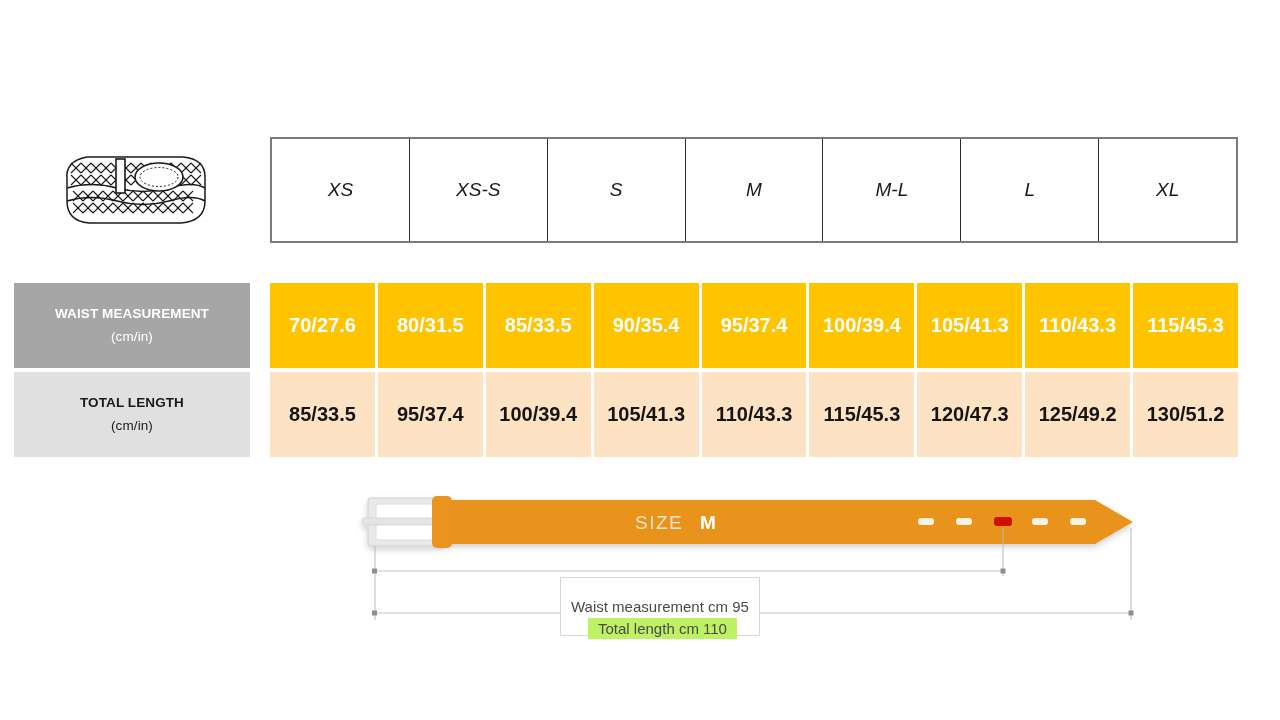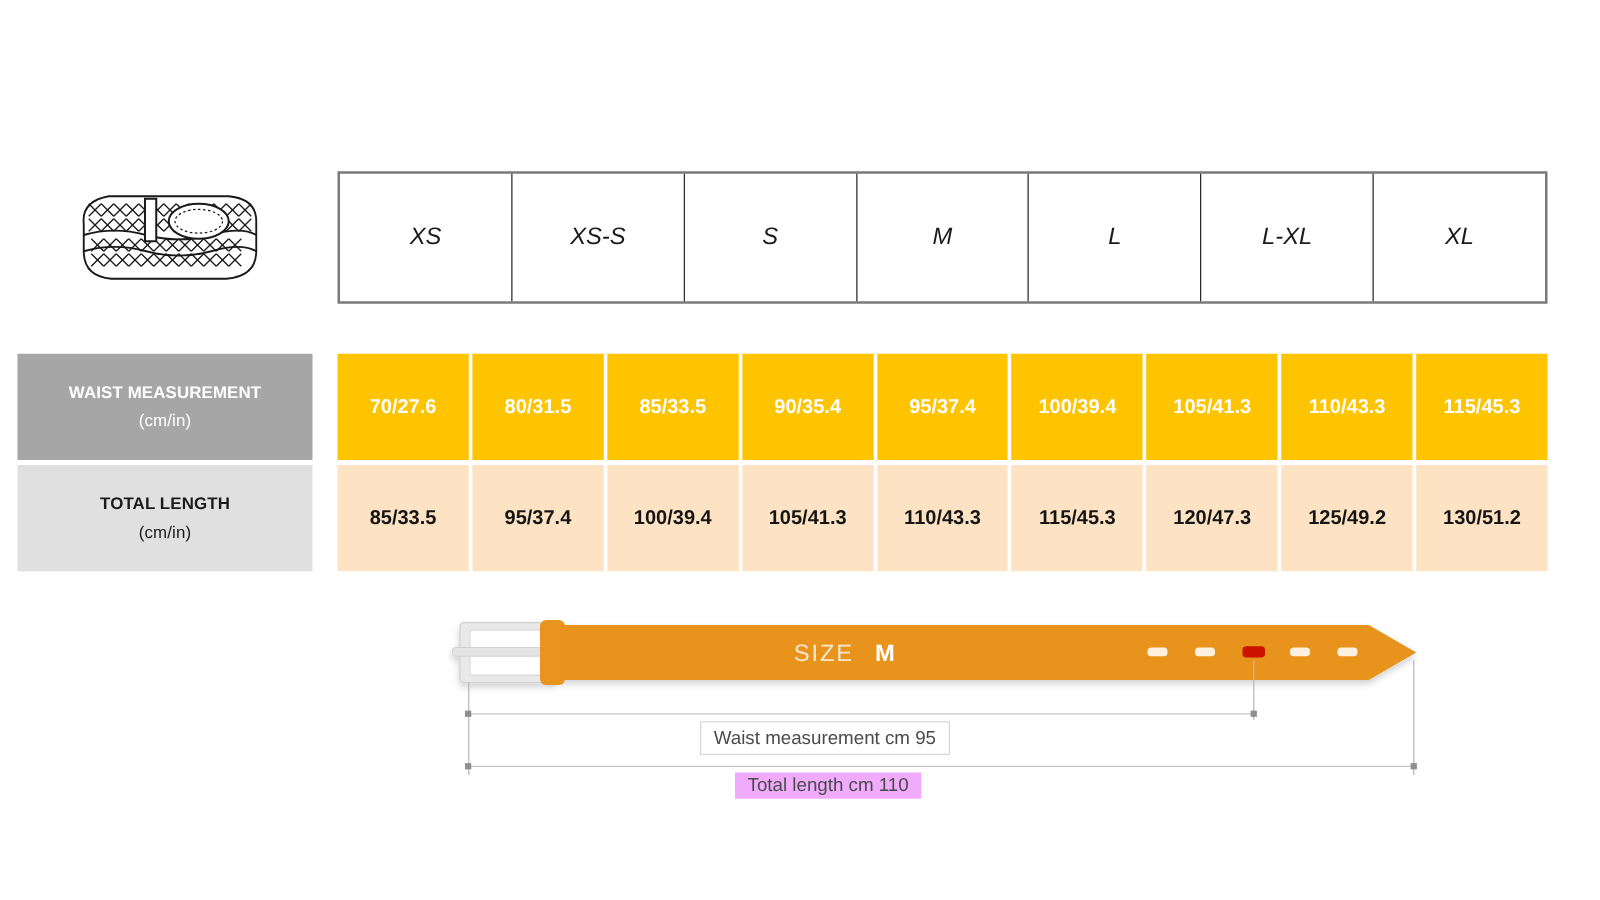"M-L" div.hcell { html: none -> <div>M-L</div> }
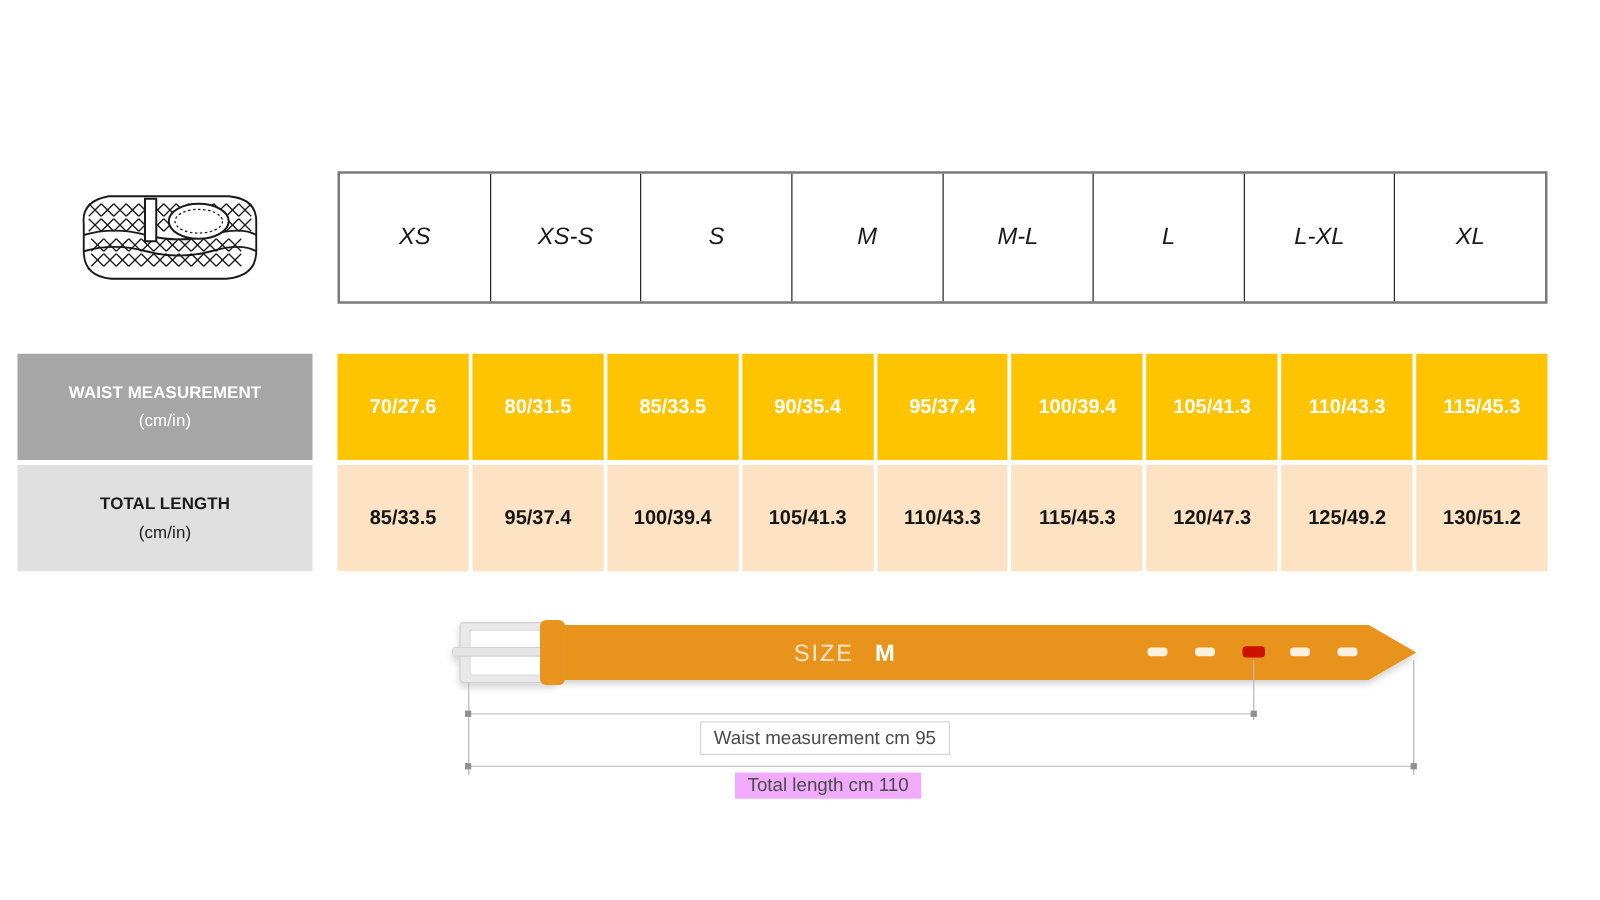"L-XL" div.hcell { html: <div>L-XL</div> -> none }
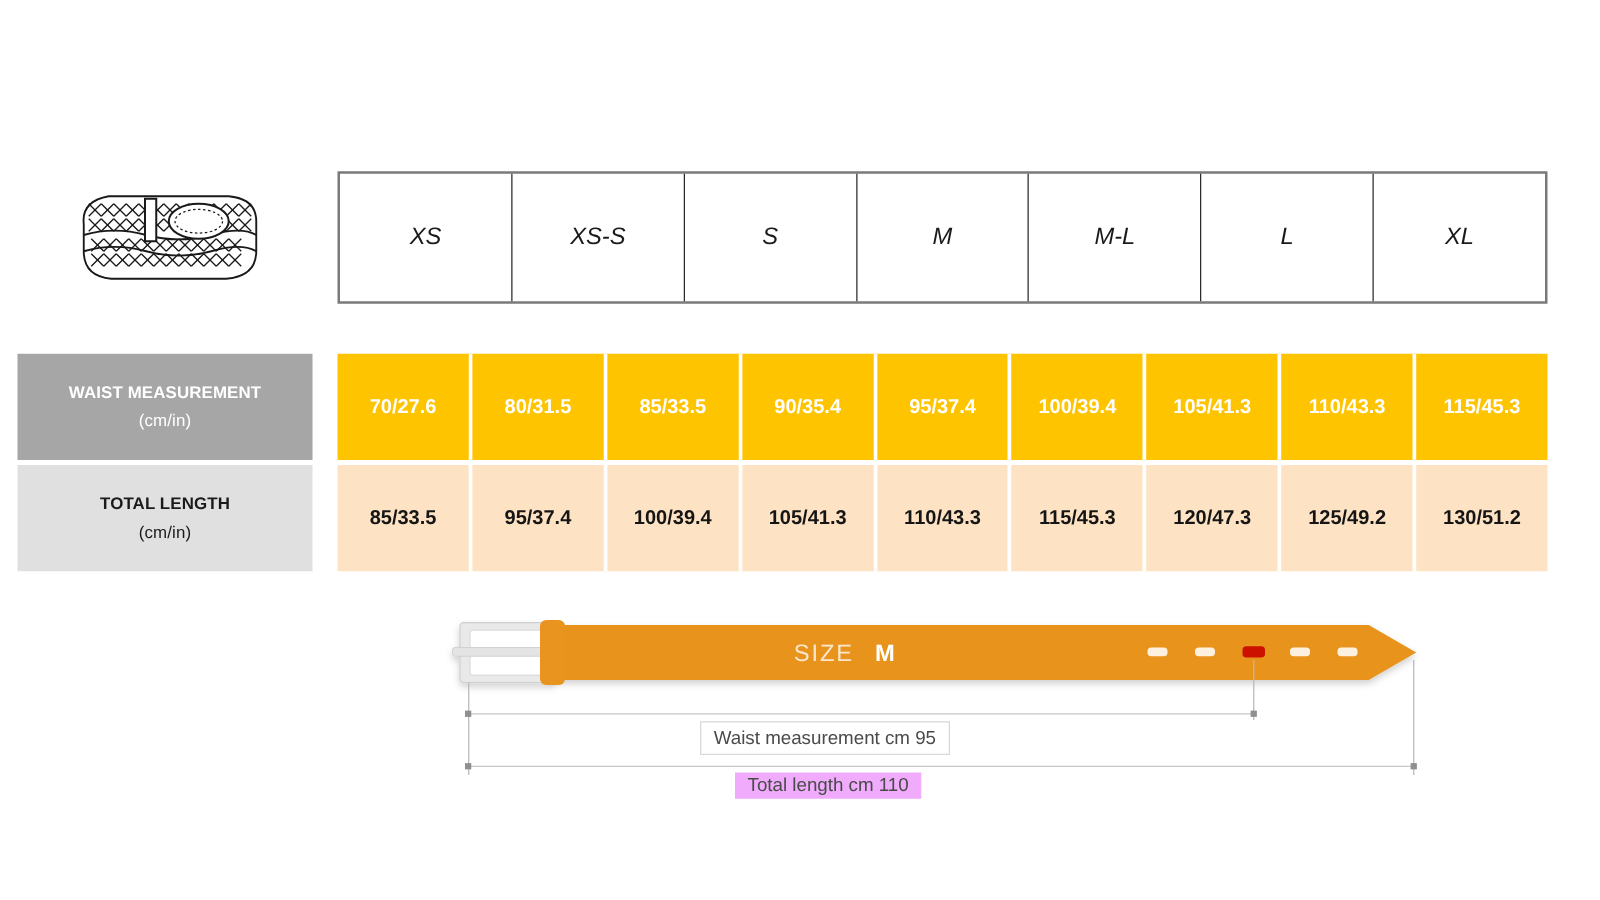"70/27.6" .mcell { font-size: 16px -> 20px }
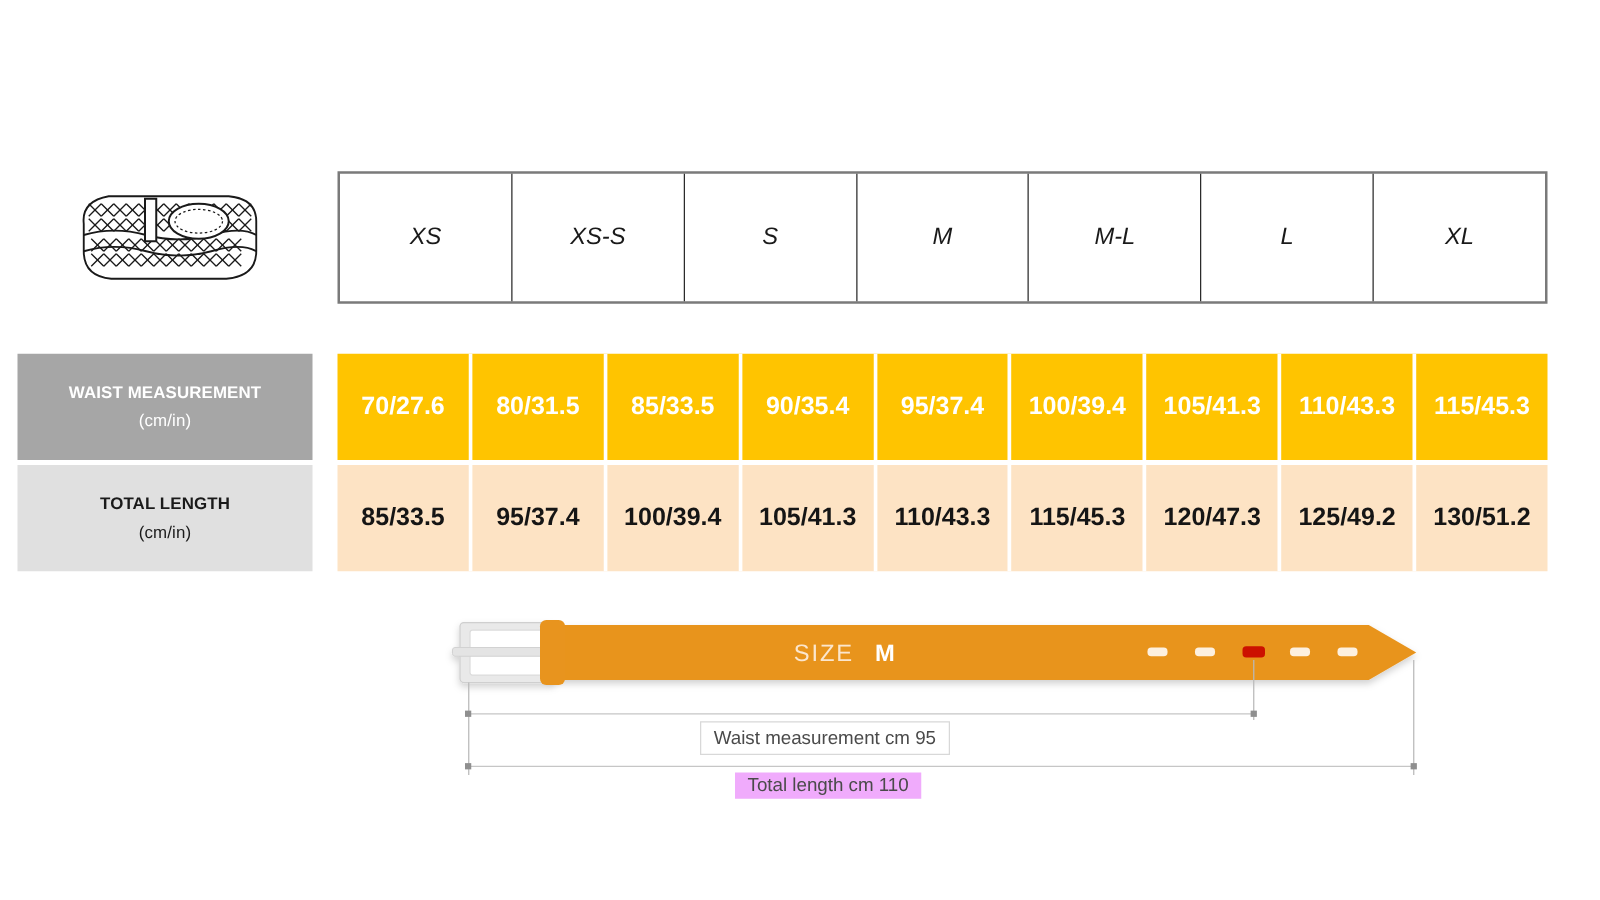"Waist measurement cm 95" .dim-label-box { padding: 4px 10px -> 20px 10px }
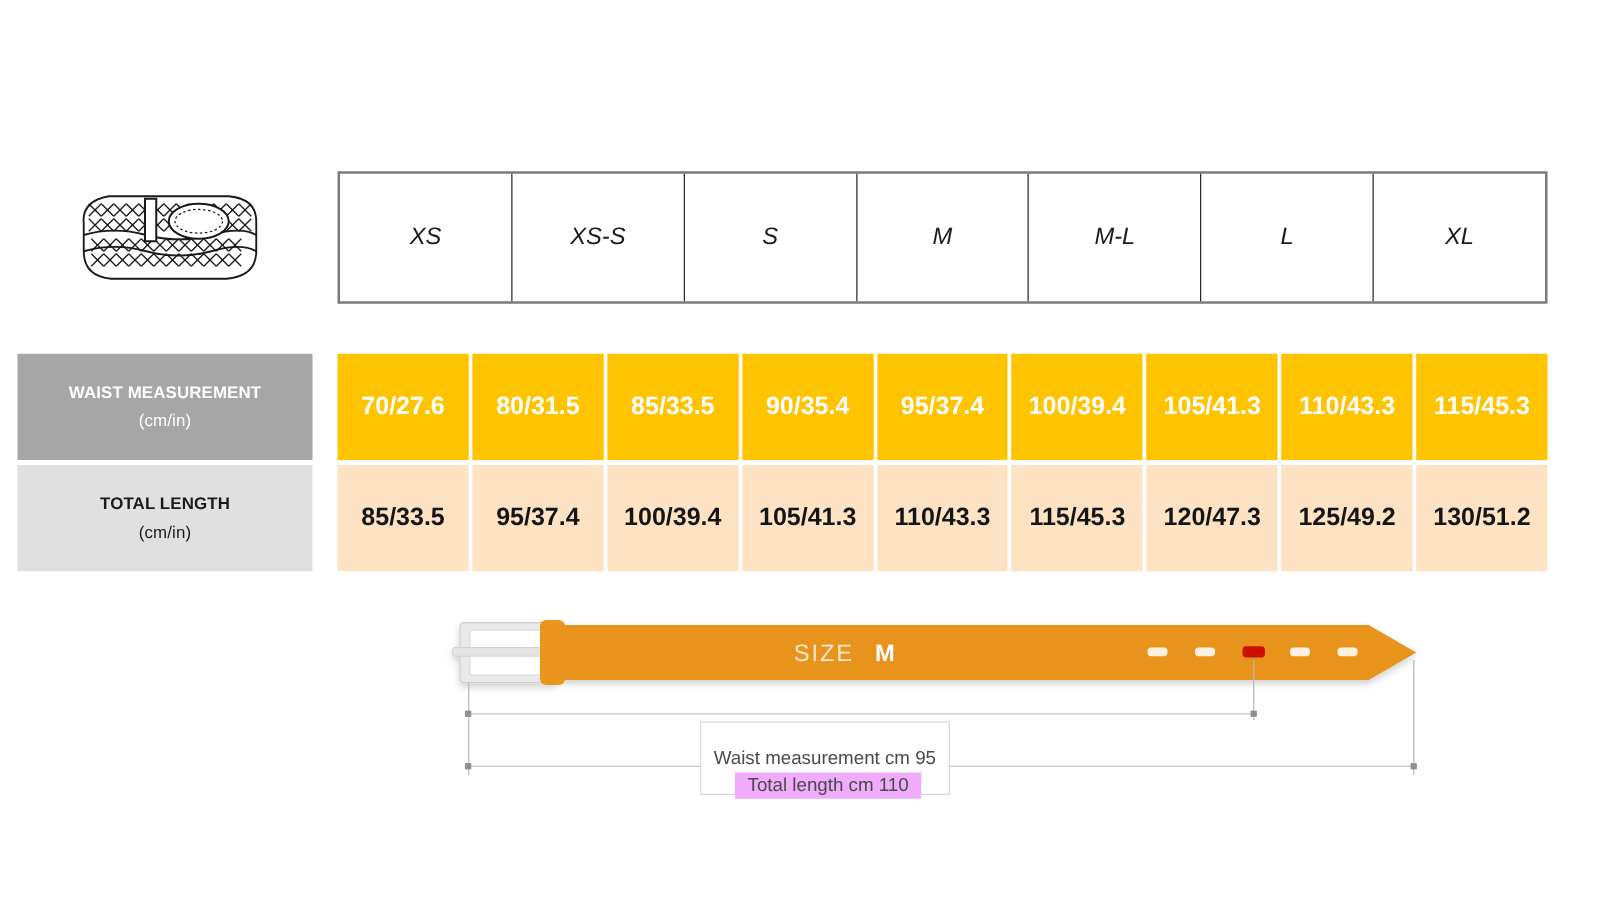"Total length cm 110" #length-dim-label { background: #f0abfc -> #bef264 }
